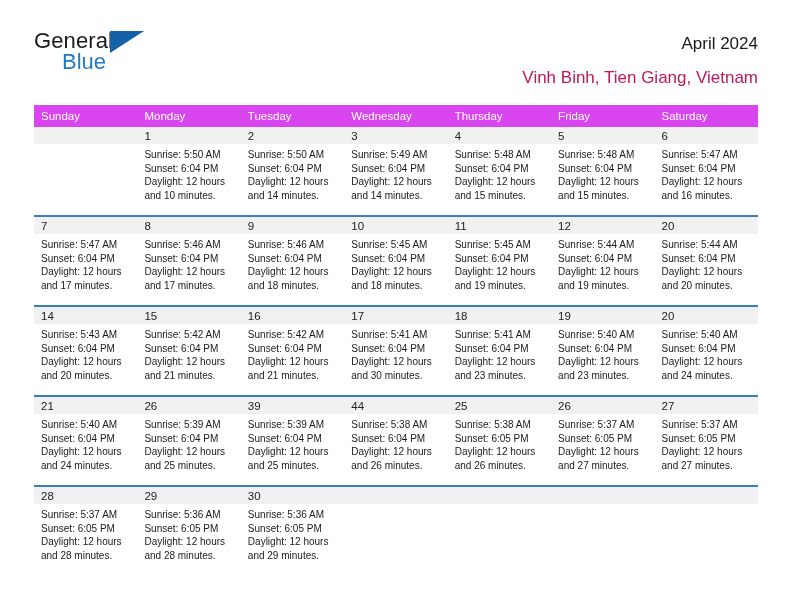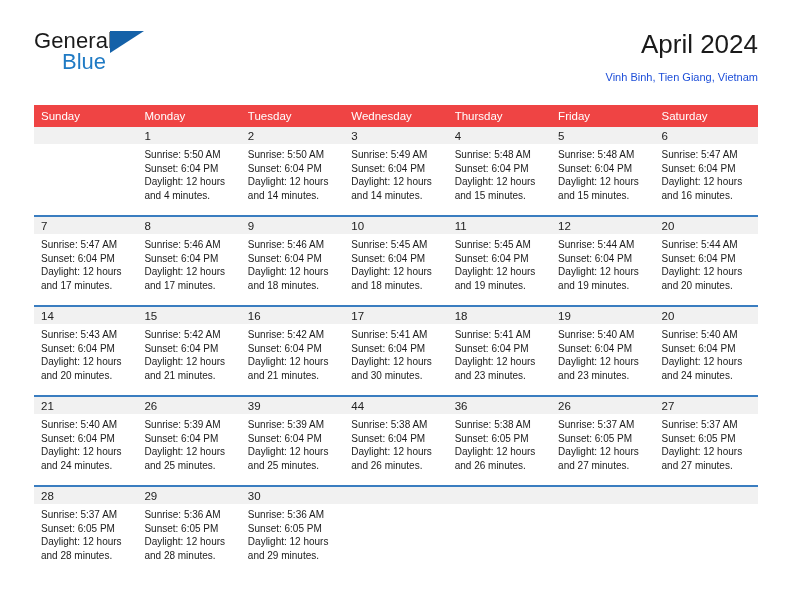"April 2024" .cal-title { font-size: 26px -> 17px }
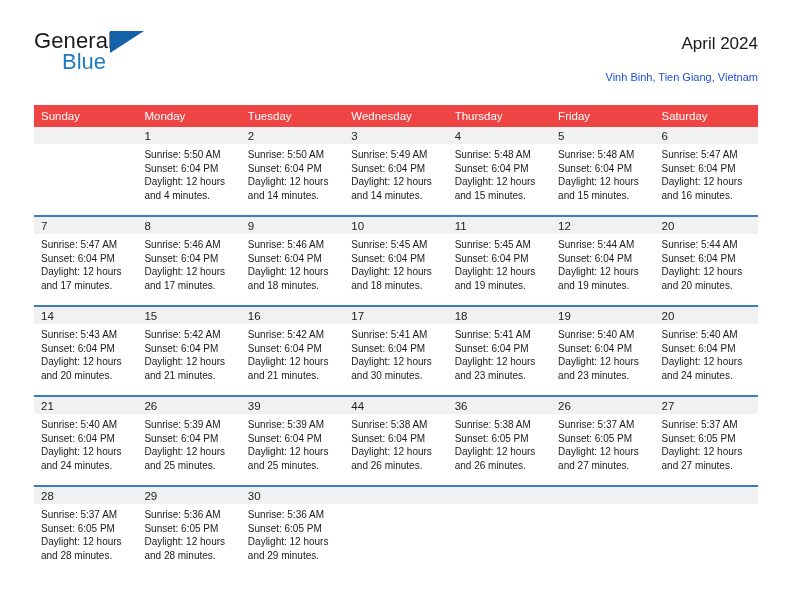"Vinh Binh, Tien Giang, Vietnam" .cal-location { color: #1d4ed8 -> #be185d; font-size: 11px -> 17px }
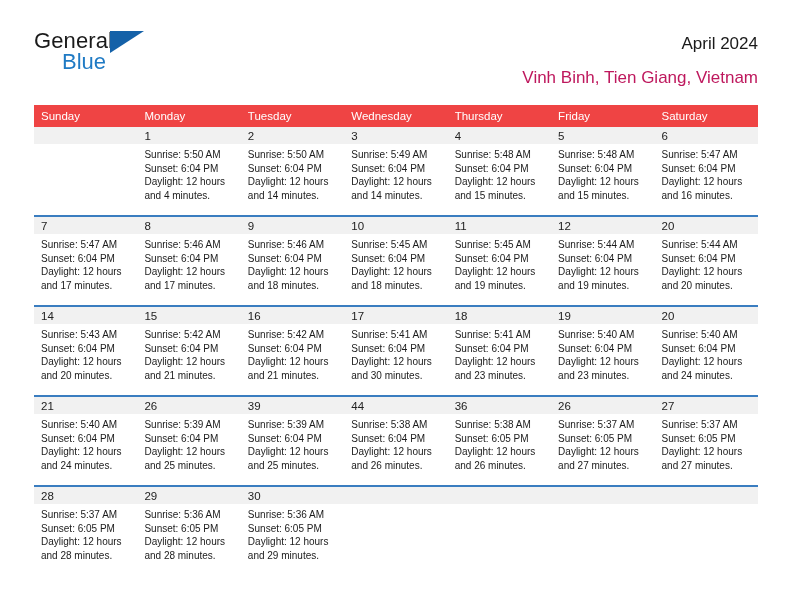"Sunday" .calendar th { background: #ef4444 -> #d946ef }
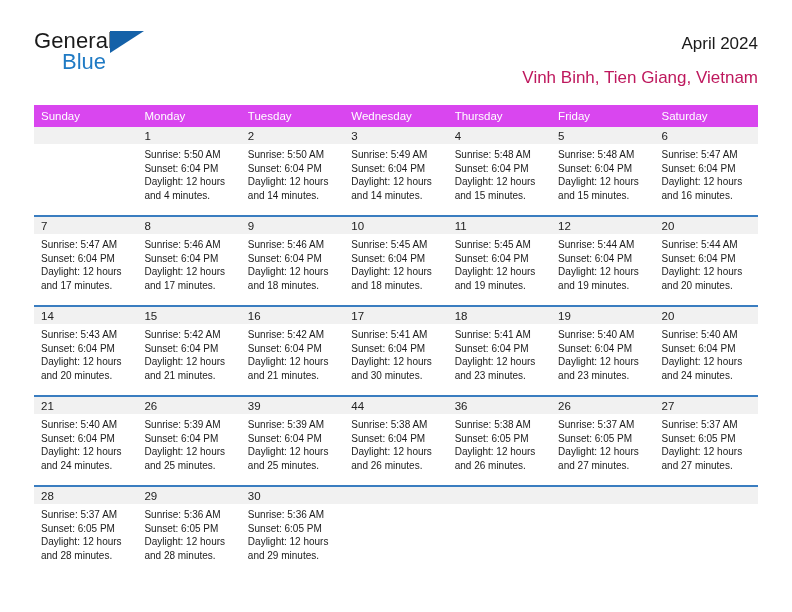"and 4 minutes." div { text: 4 -> 10 }
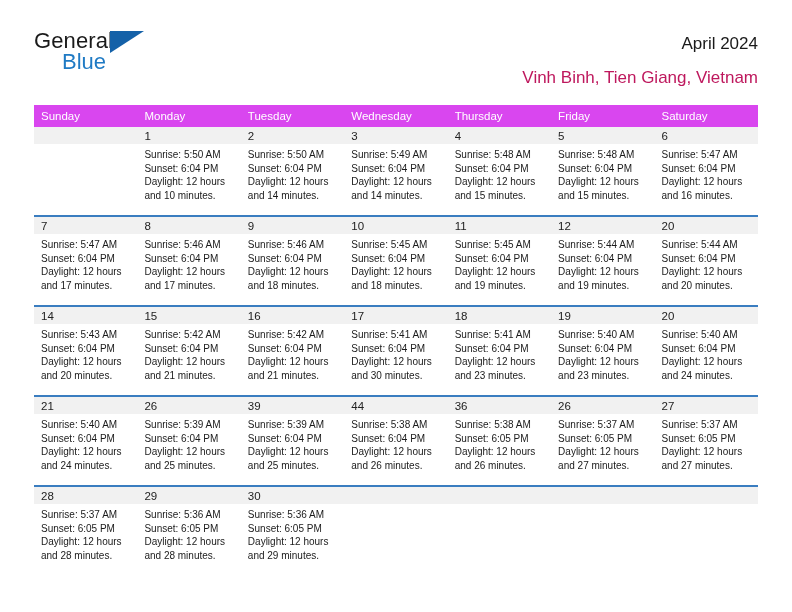"36" div.daynum-band { text: 36 -> 25 }
